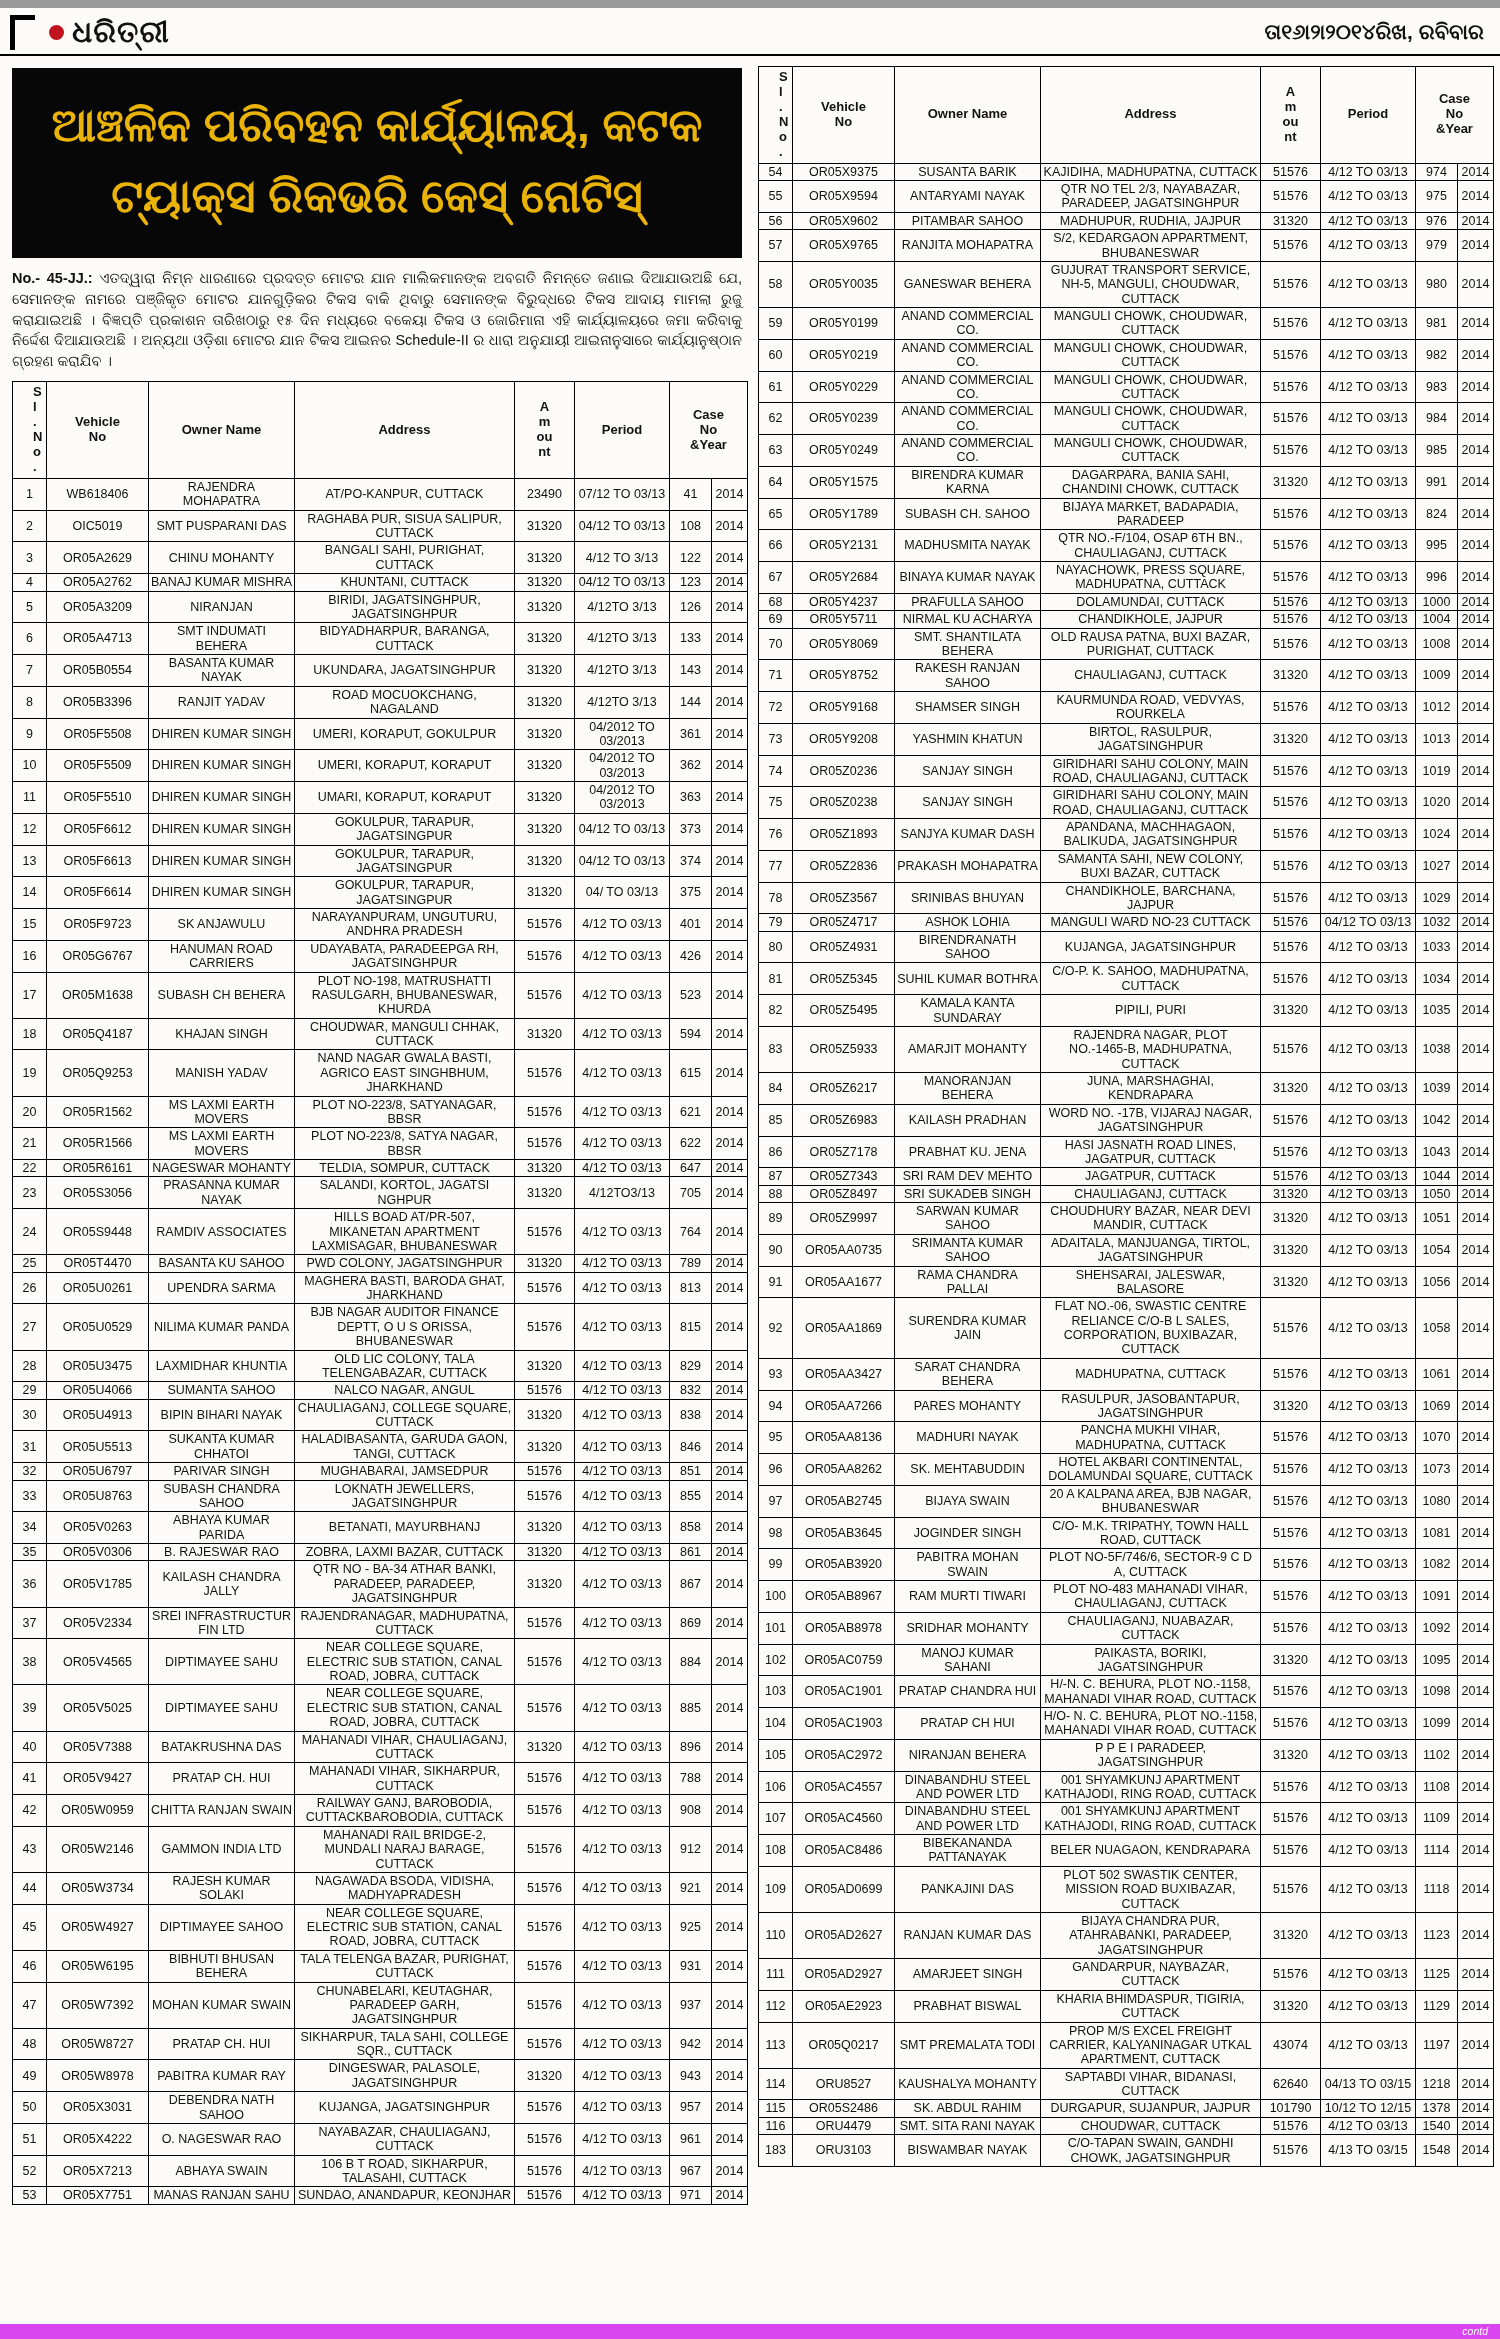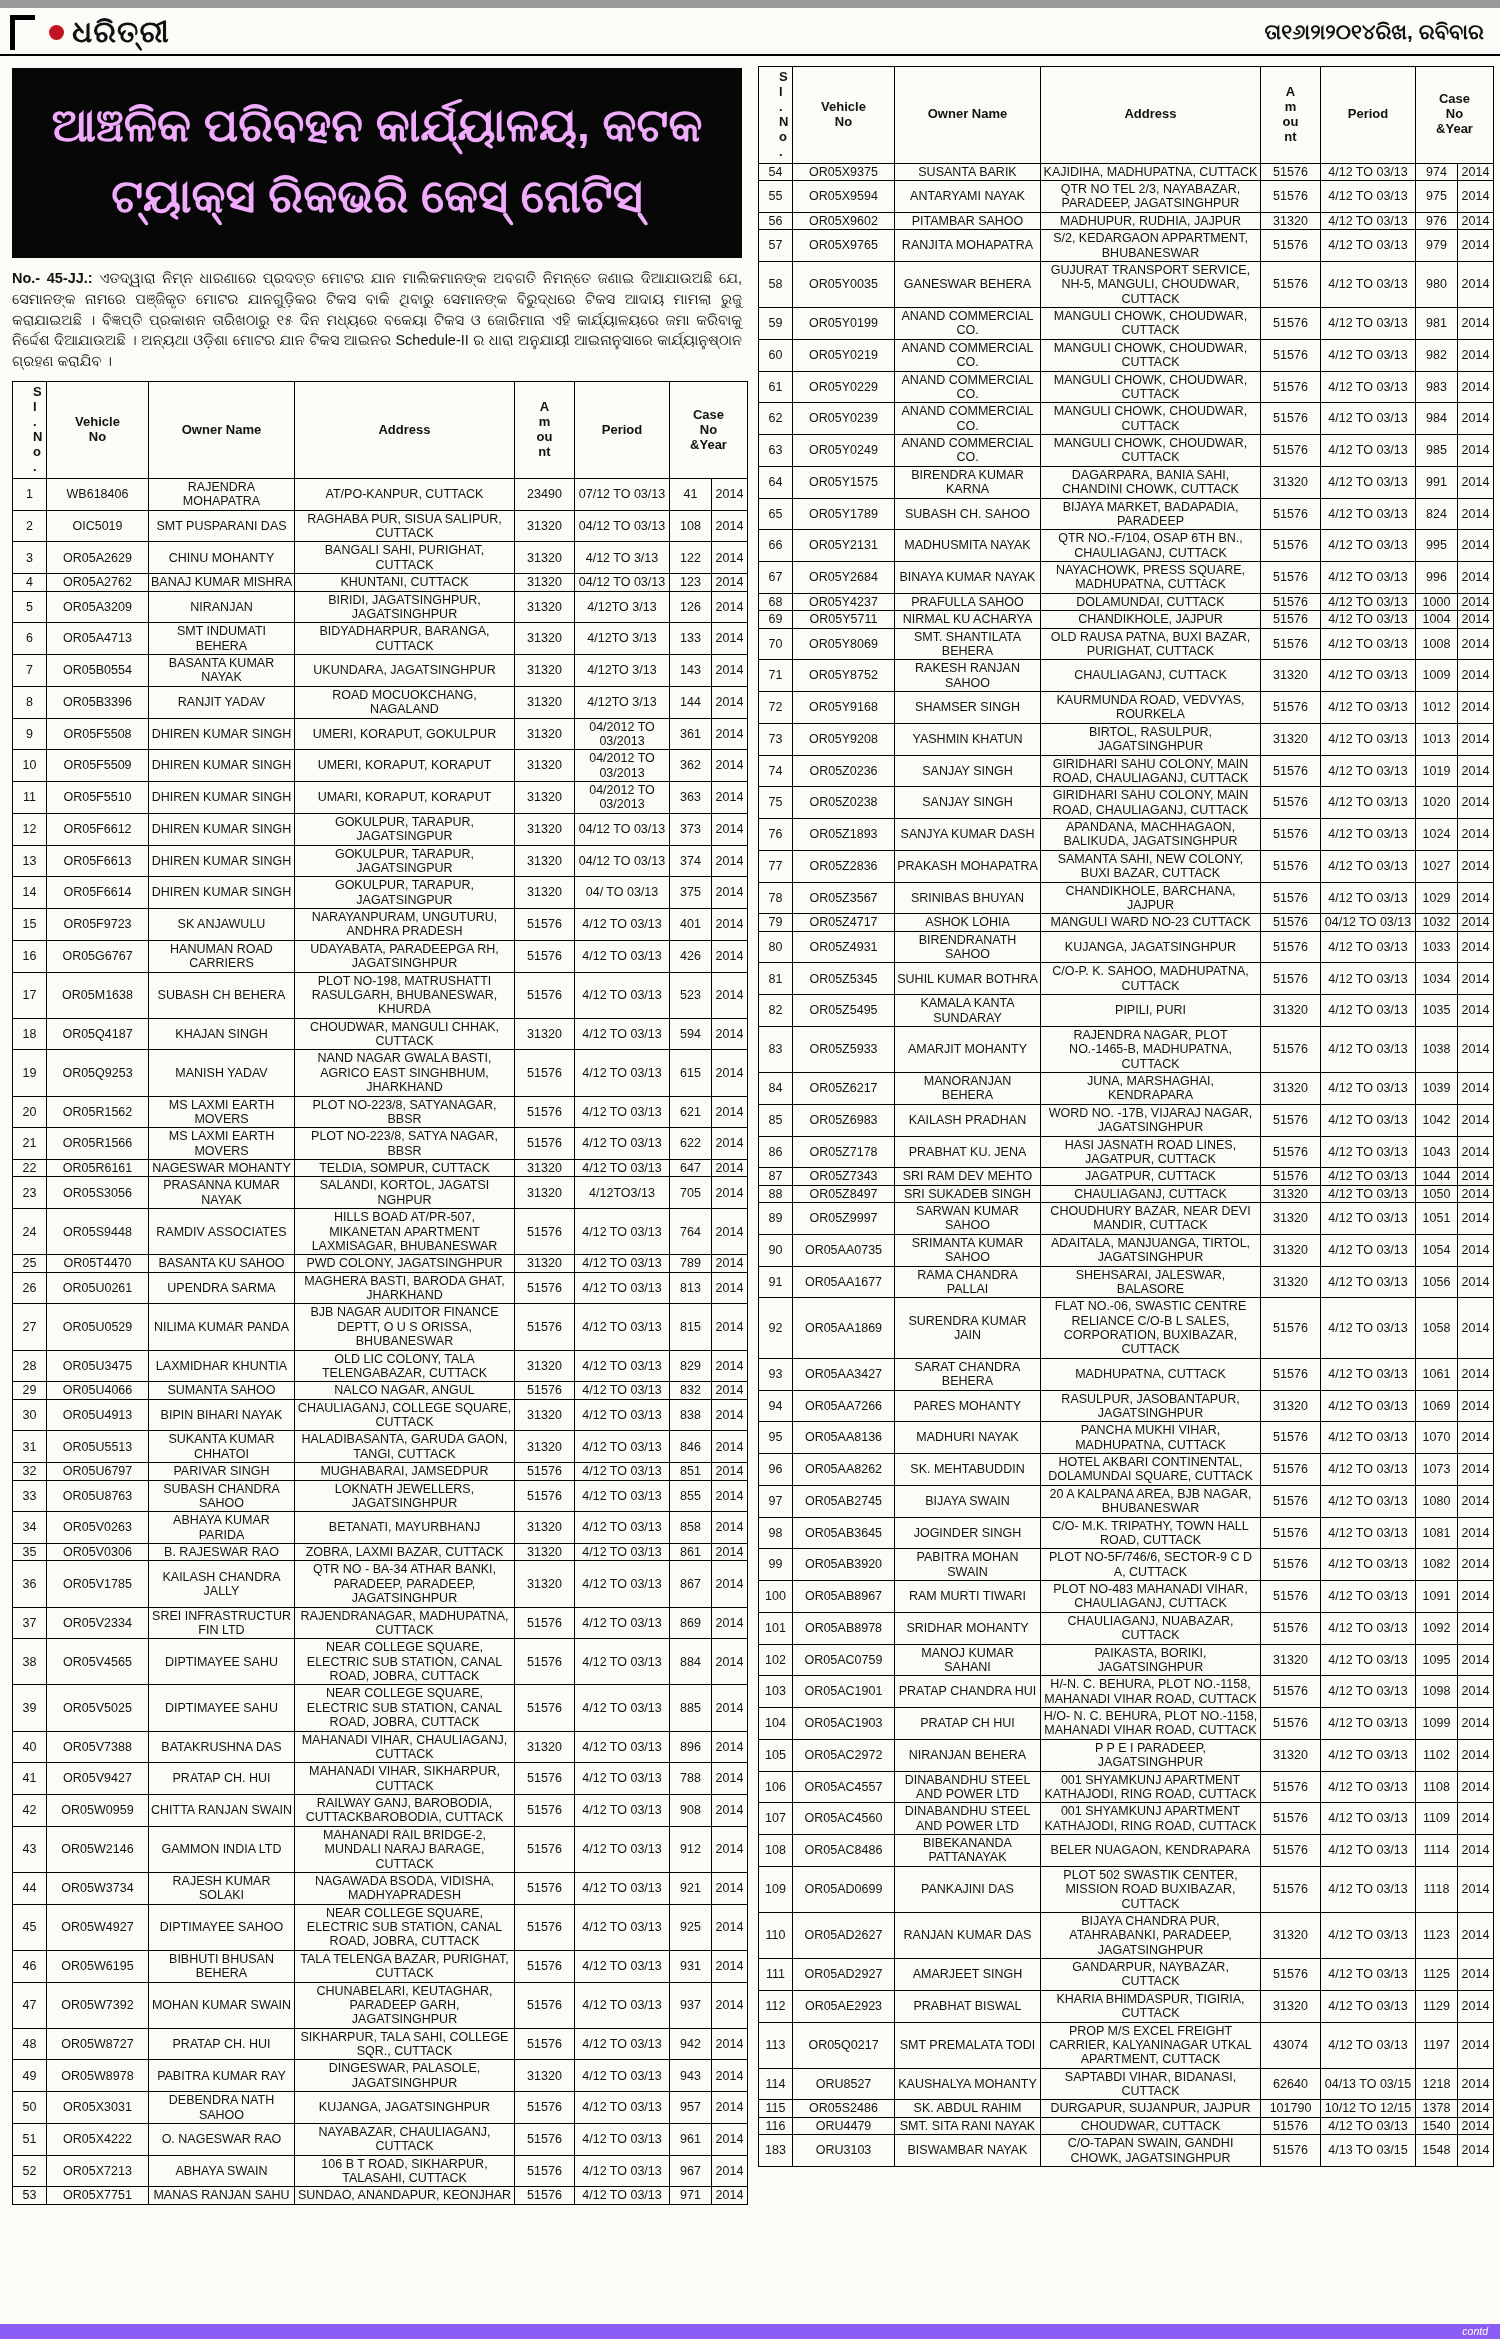"ଆଞ୍ଚଳିକ ପରିବହନ କାର୍ଯ୍ୟାଳୟ, କଟକ" .notice-head { color: #f0abfc -> #eab308 }
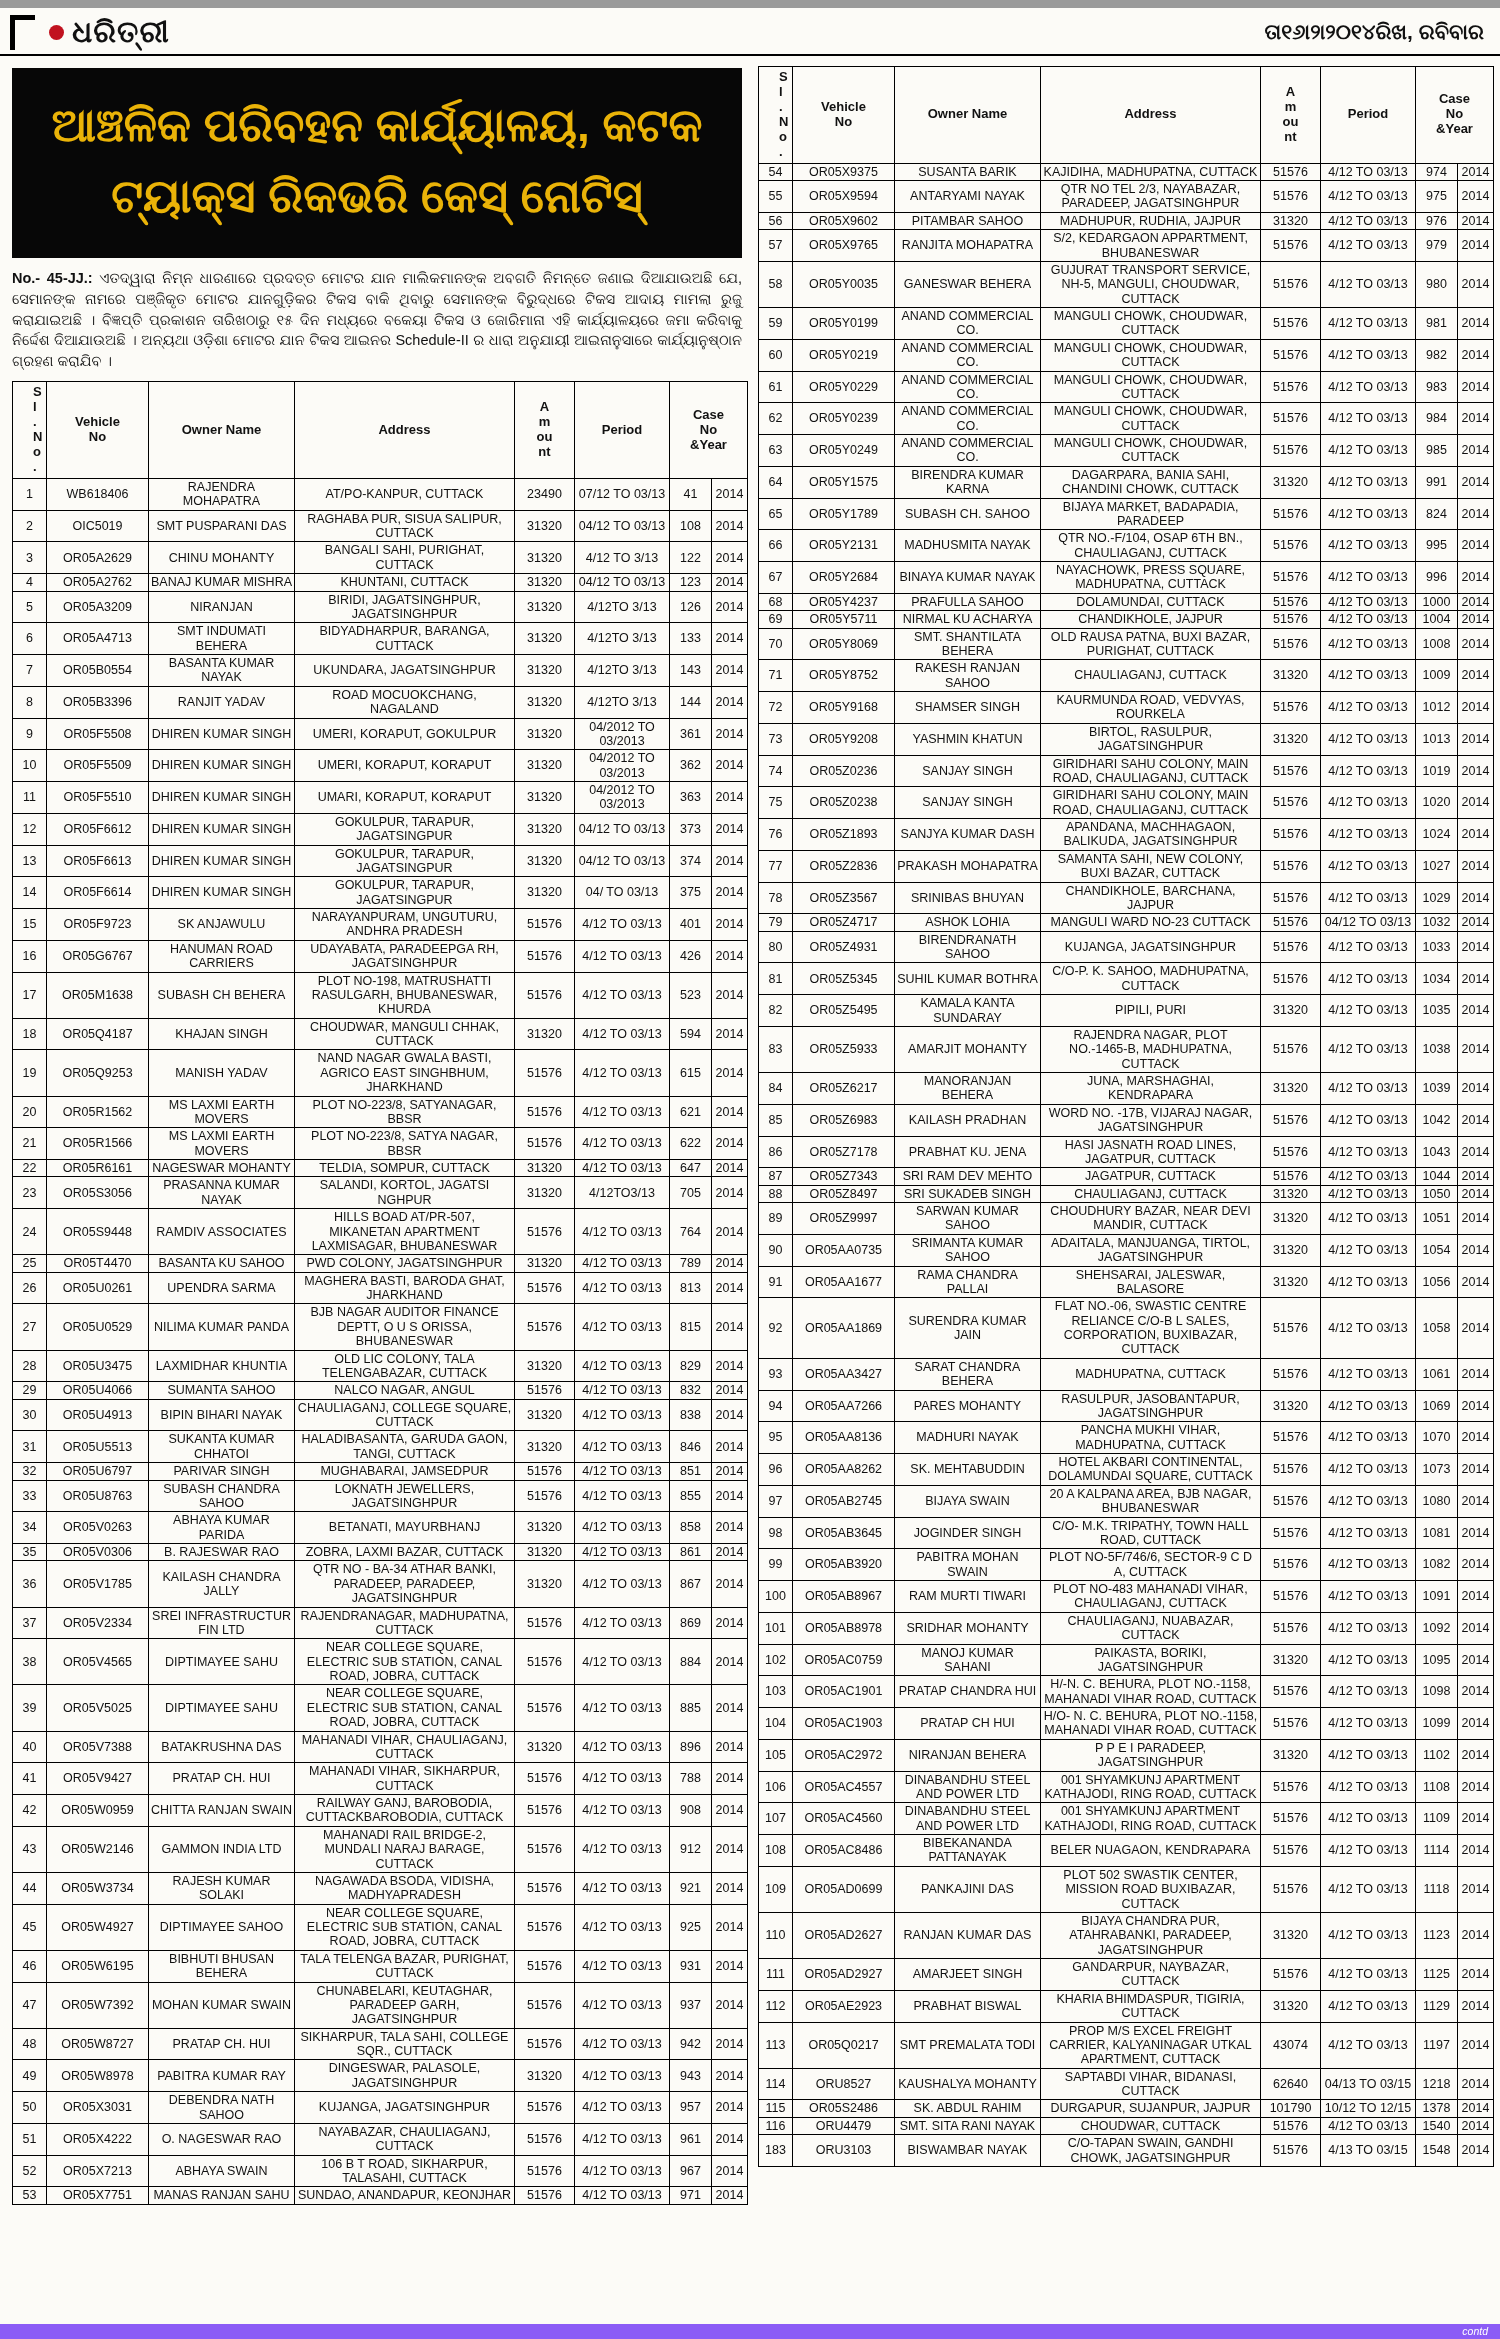"contd" .bottom-bar { background: #8b5cf6 -> #d946ef }
